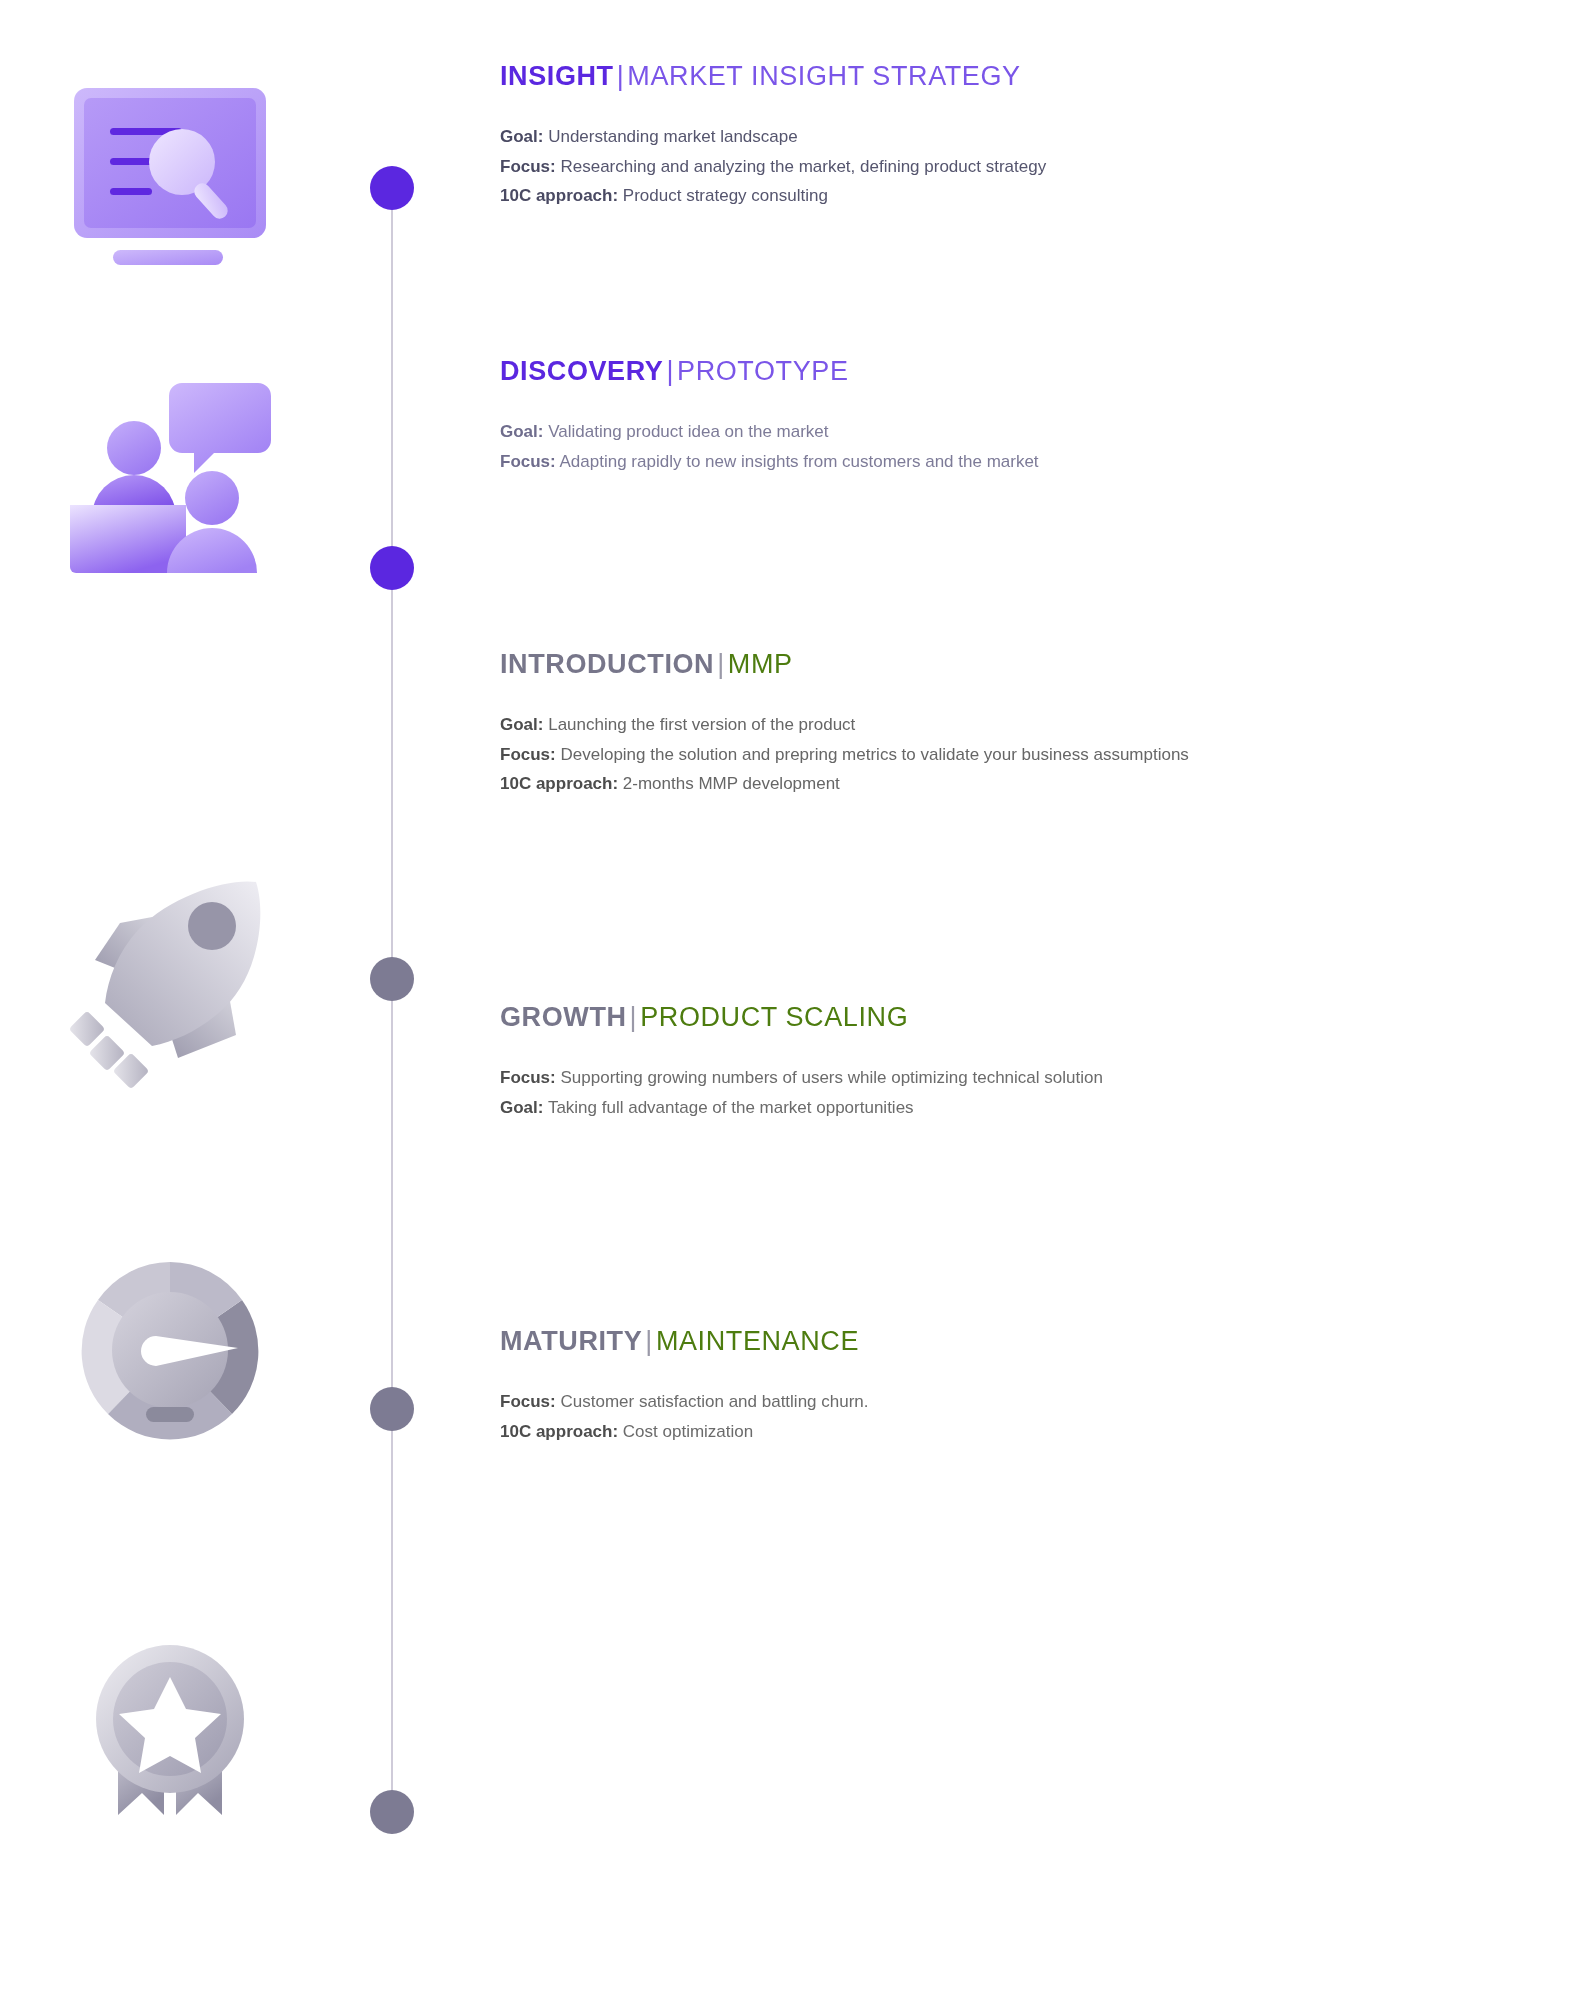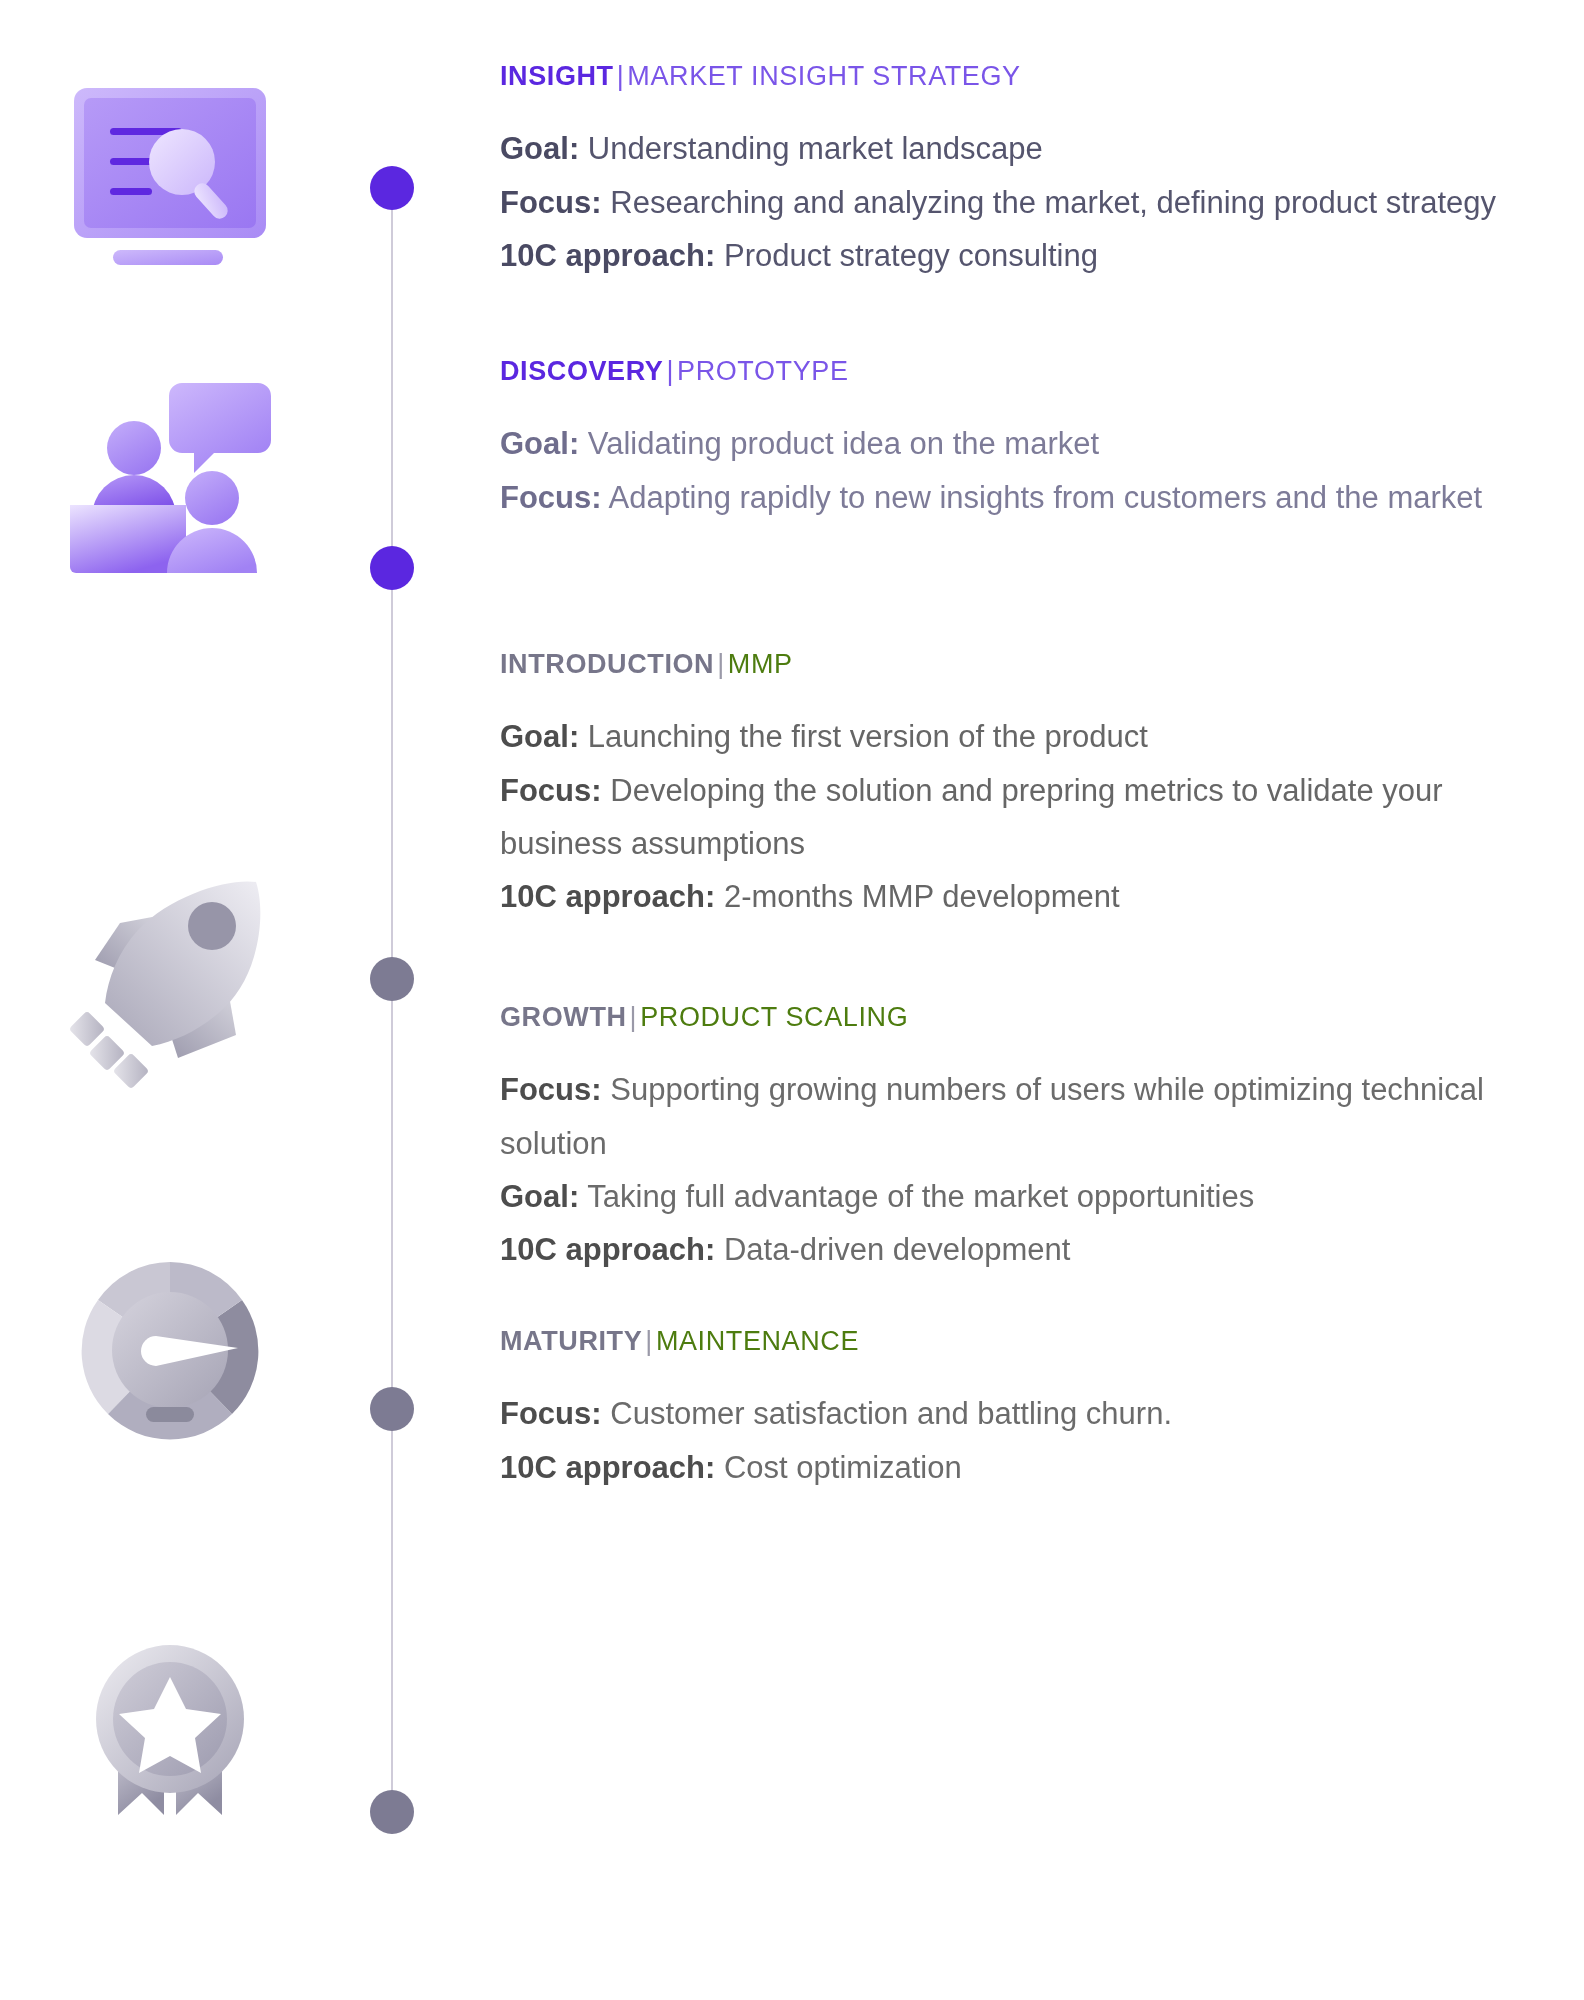"Goal: Understanding market landscape" .body-line { font-size: 31px -> 17px }
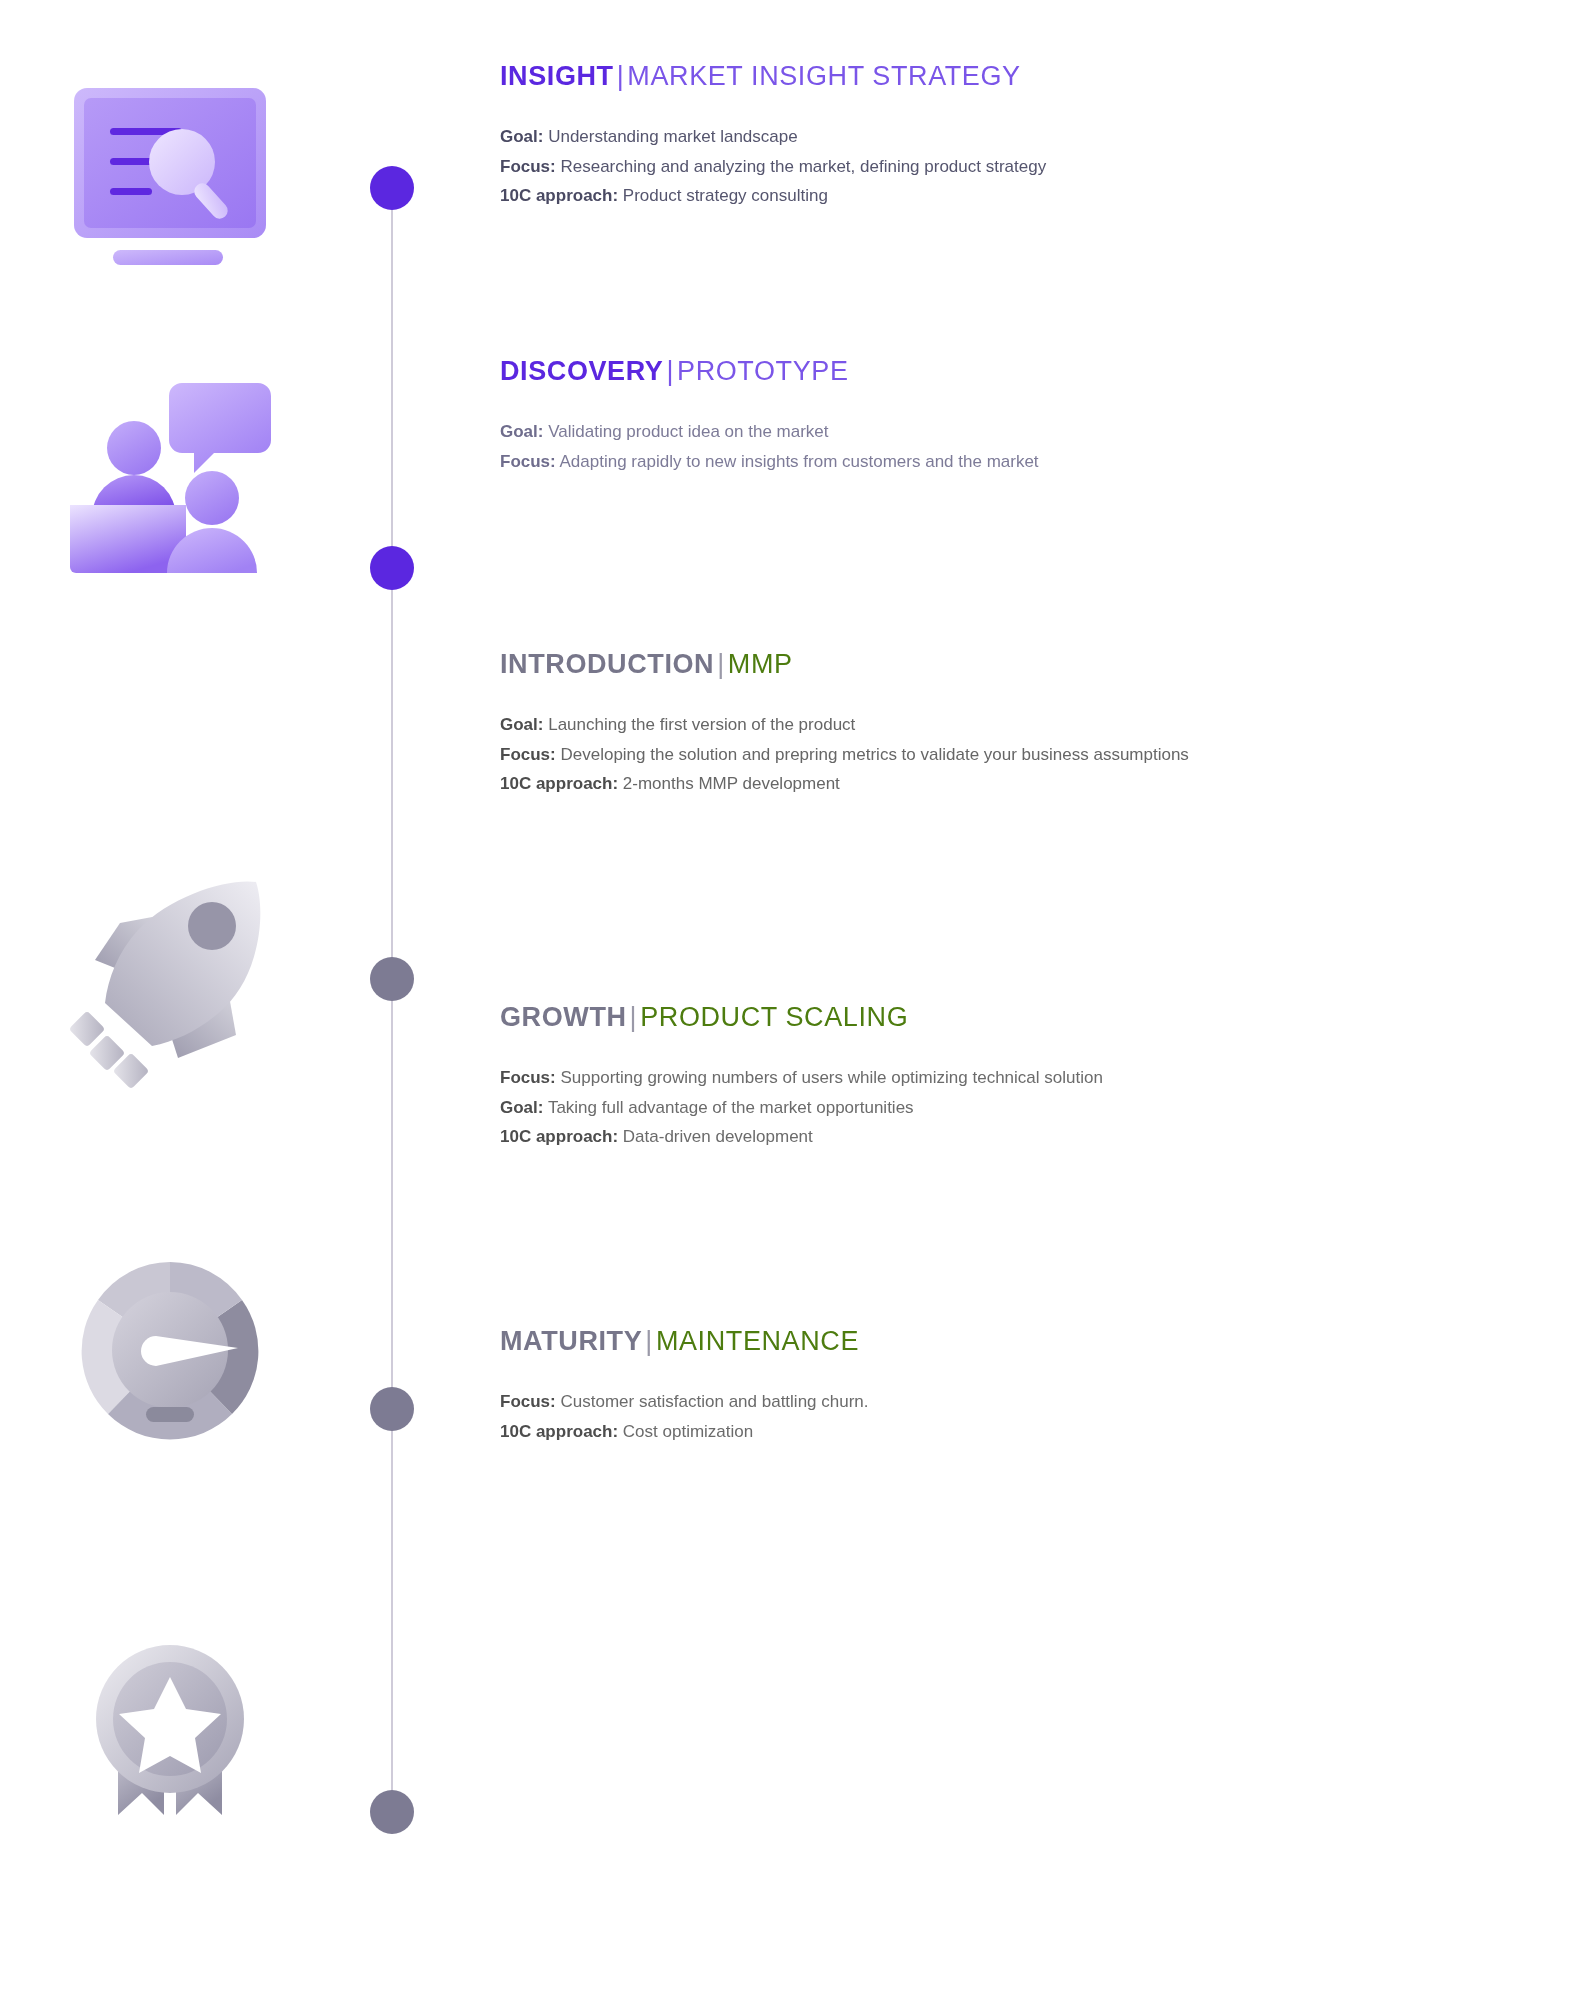"10C approach: Data-driven development" div.body-line { html: <div> <span>10C approach:</span> <span>Data-driven development</span> </div> -> none }
